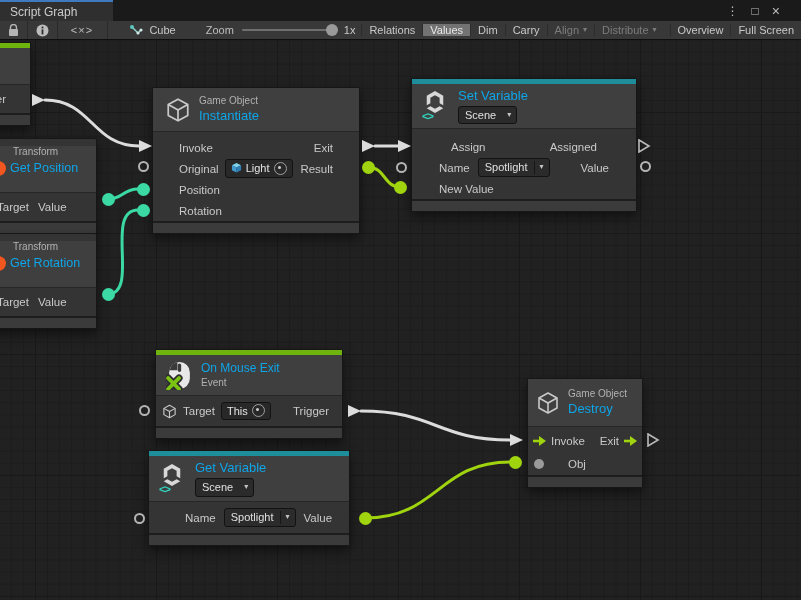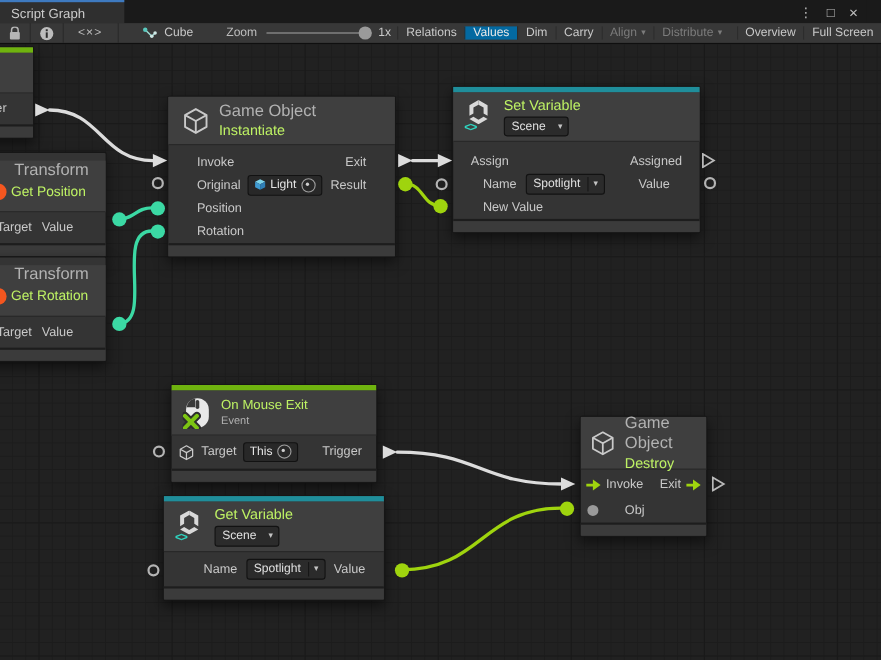"Values" .tbbtn.active { background: #0369a1 -> #737373 }
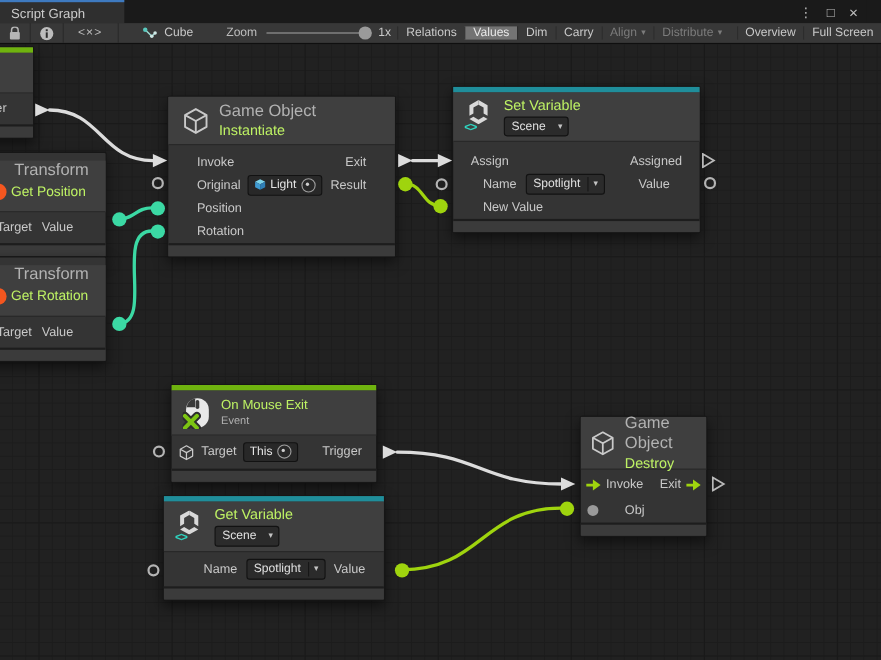"Game Object" .ncat { font-size: 15px -> 10px }
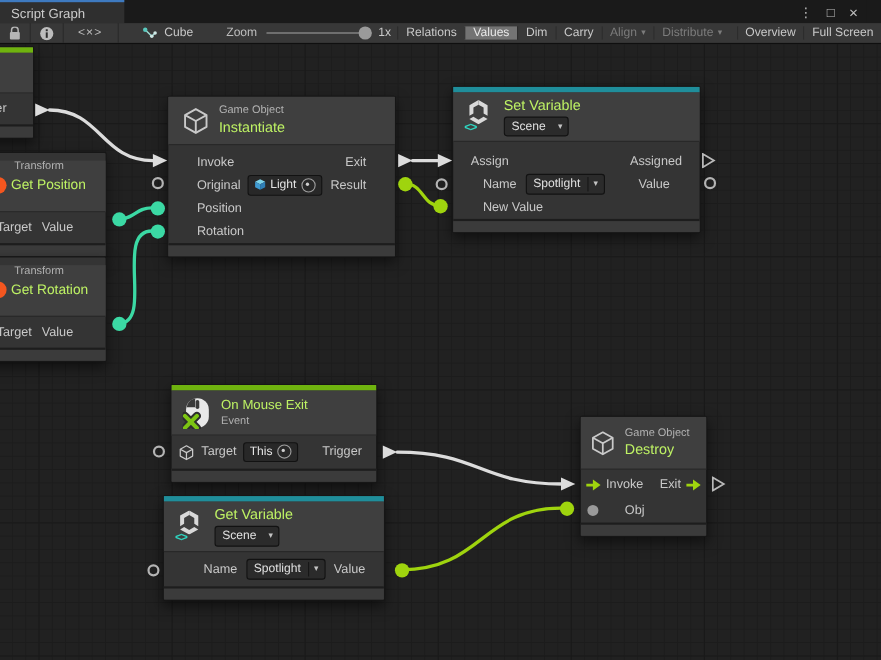"Set Variable" .nttl { color: #bef264 -> #0ea5e9 }
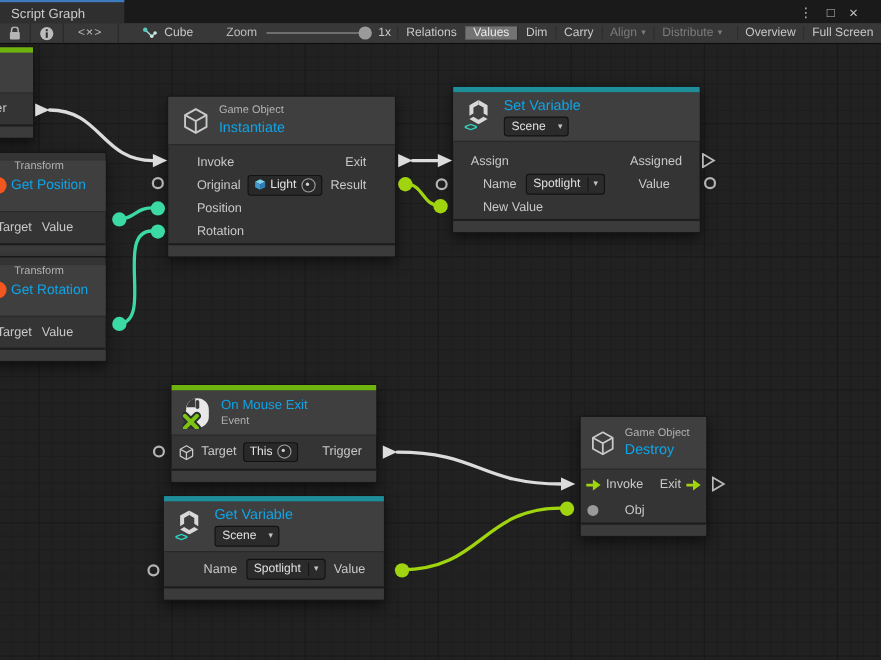"Assign" div.nrow { padding: 0 16px -> 0 39px }
